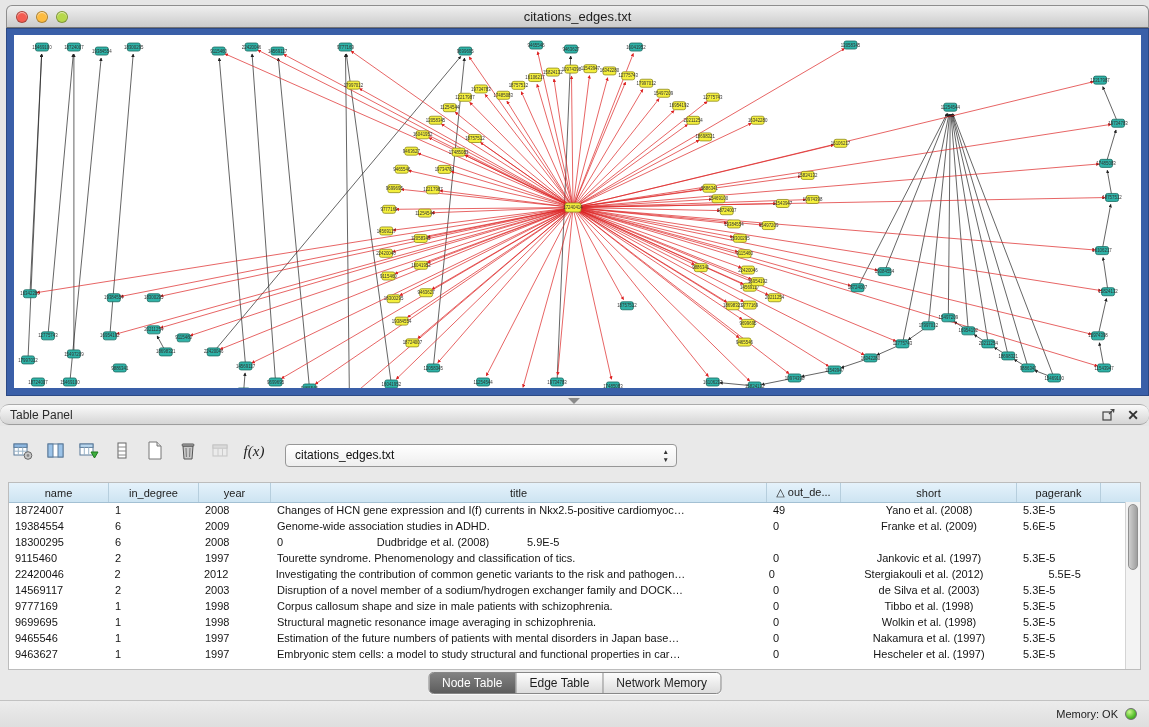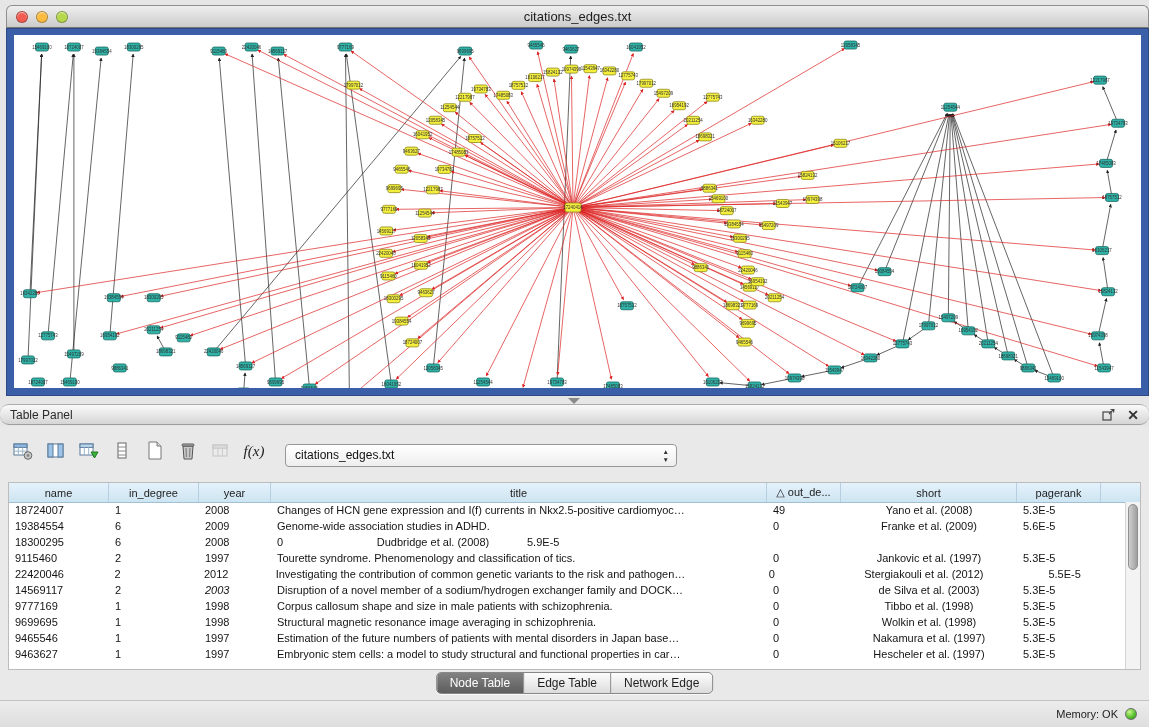"2003" div.td { font-style: italic -> none }
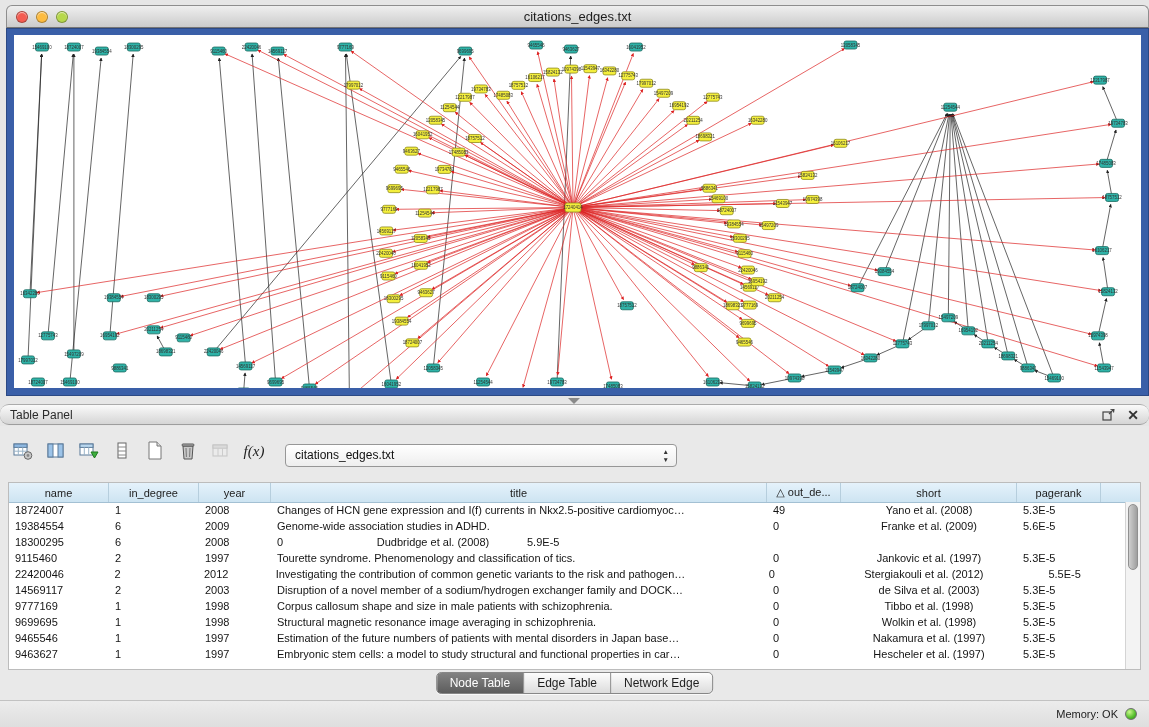"Network Edge" div.tab { text: Edge -> Memory }
